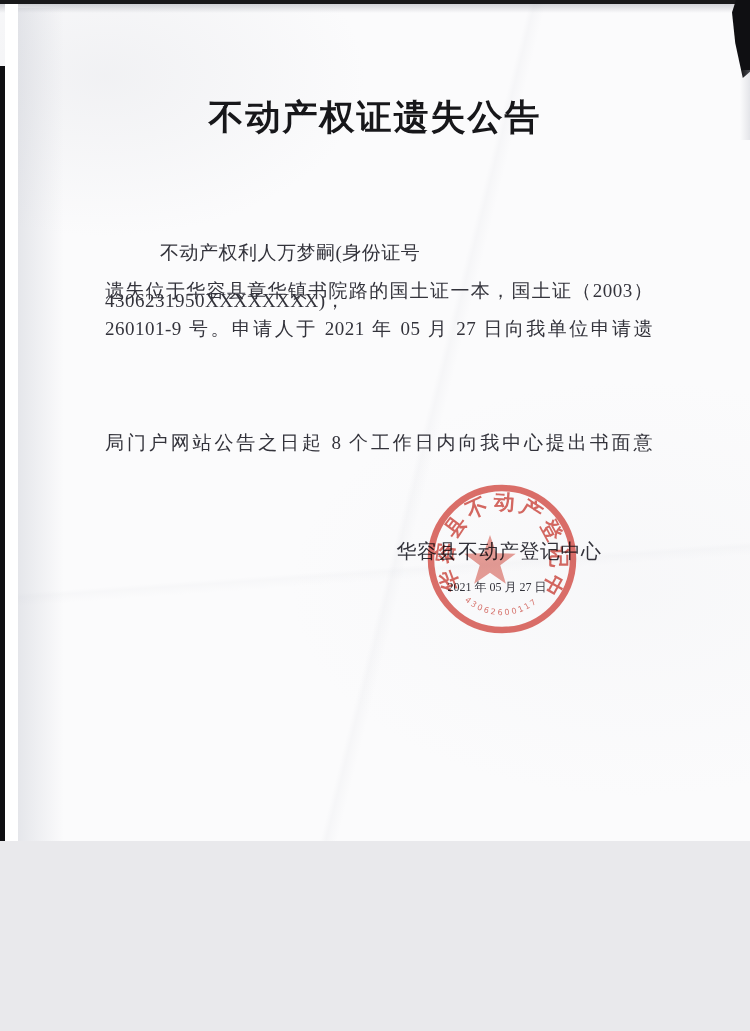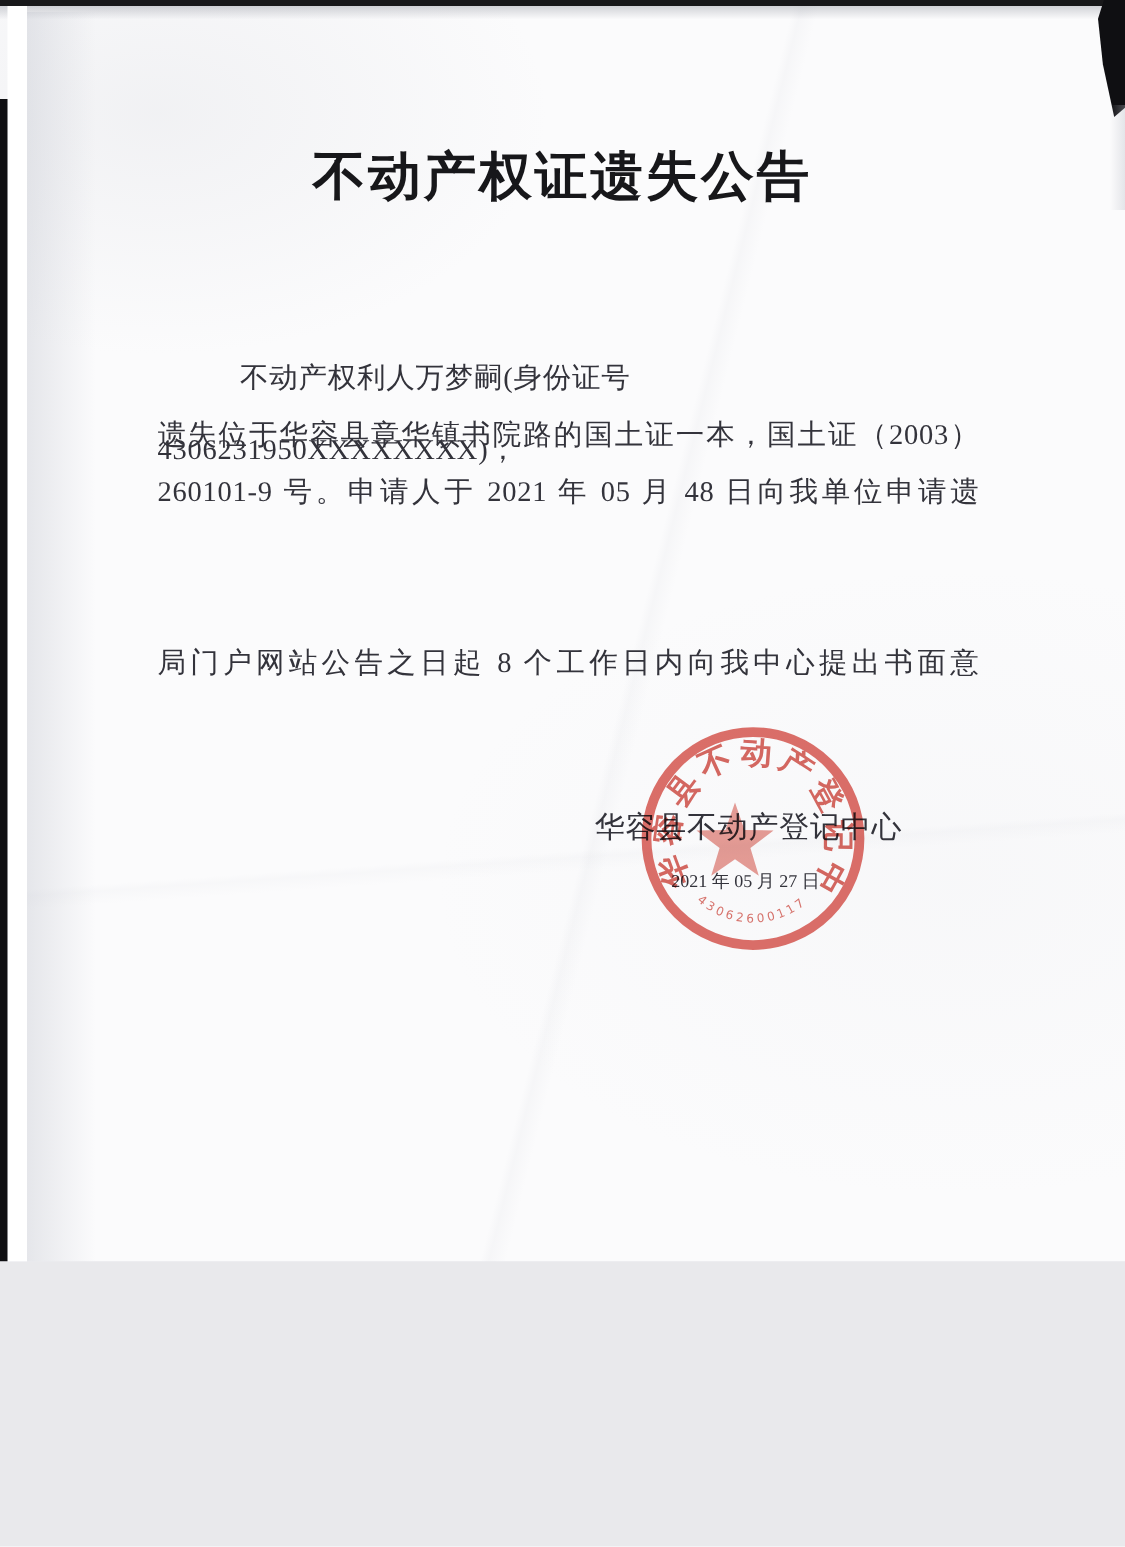"260101-9 号。申请人于 2021 年 05" div.bline { text: 48 -> 27 }
